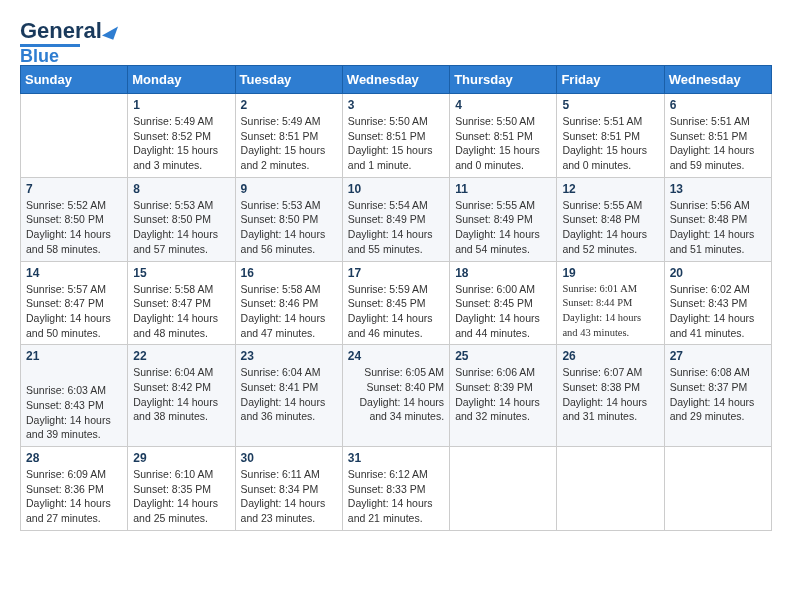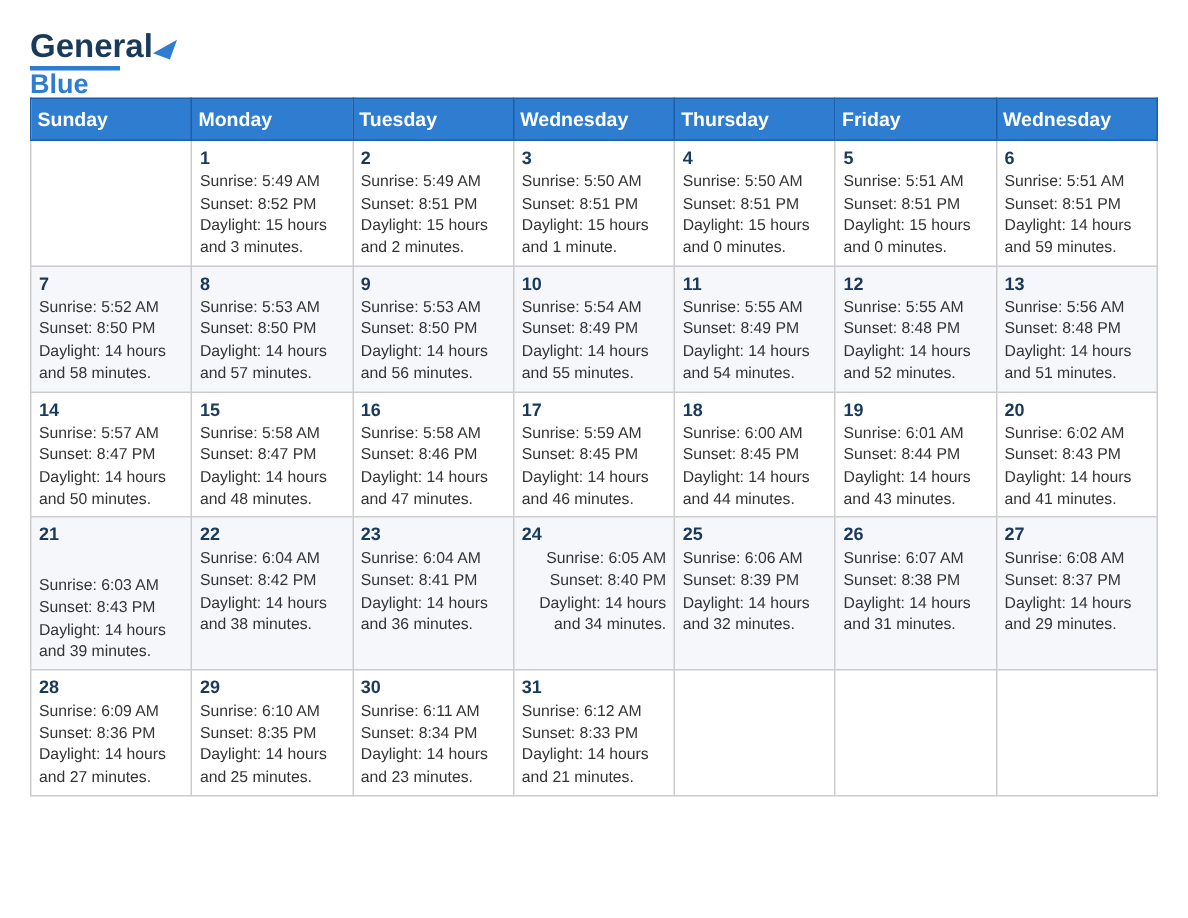"Sunrise: 6:01 AM" div.day-info { font-family: none -> Liberation Serif, serif }
